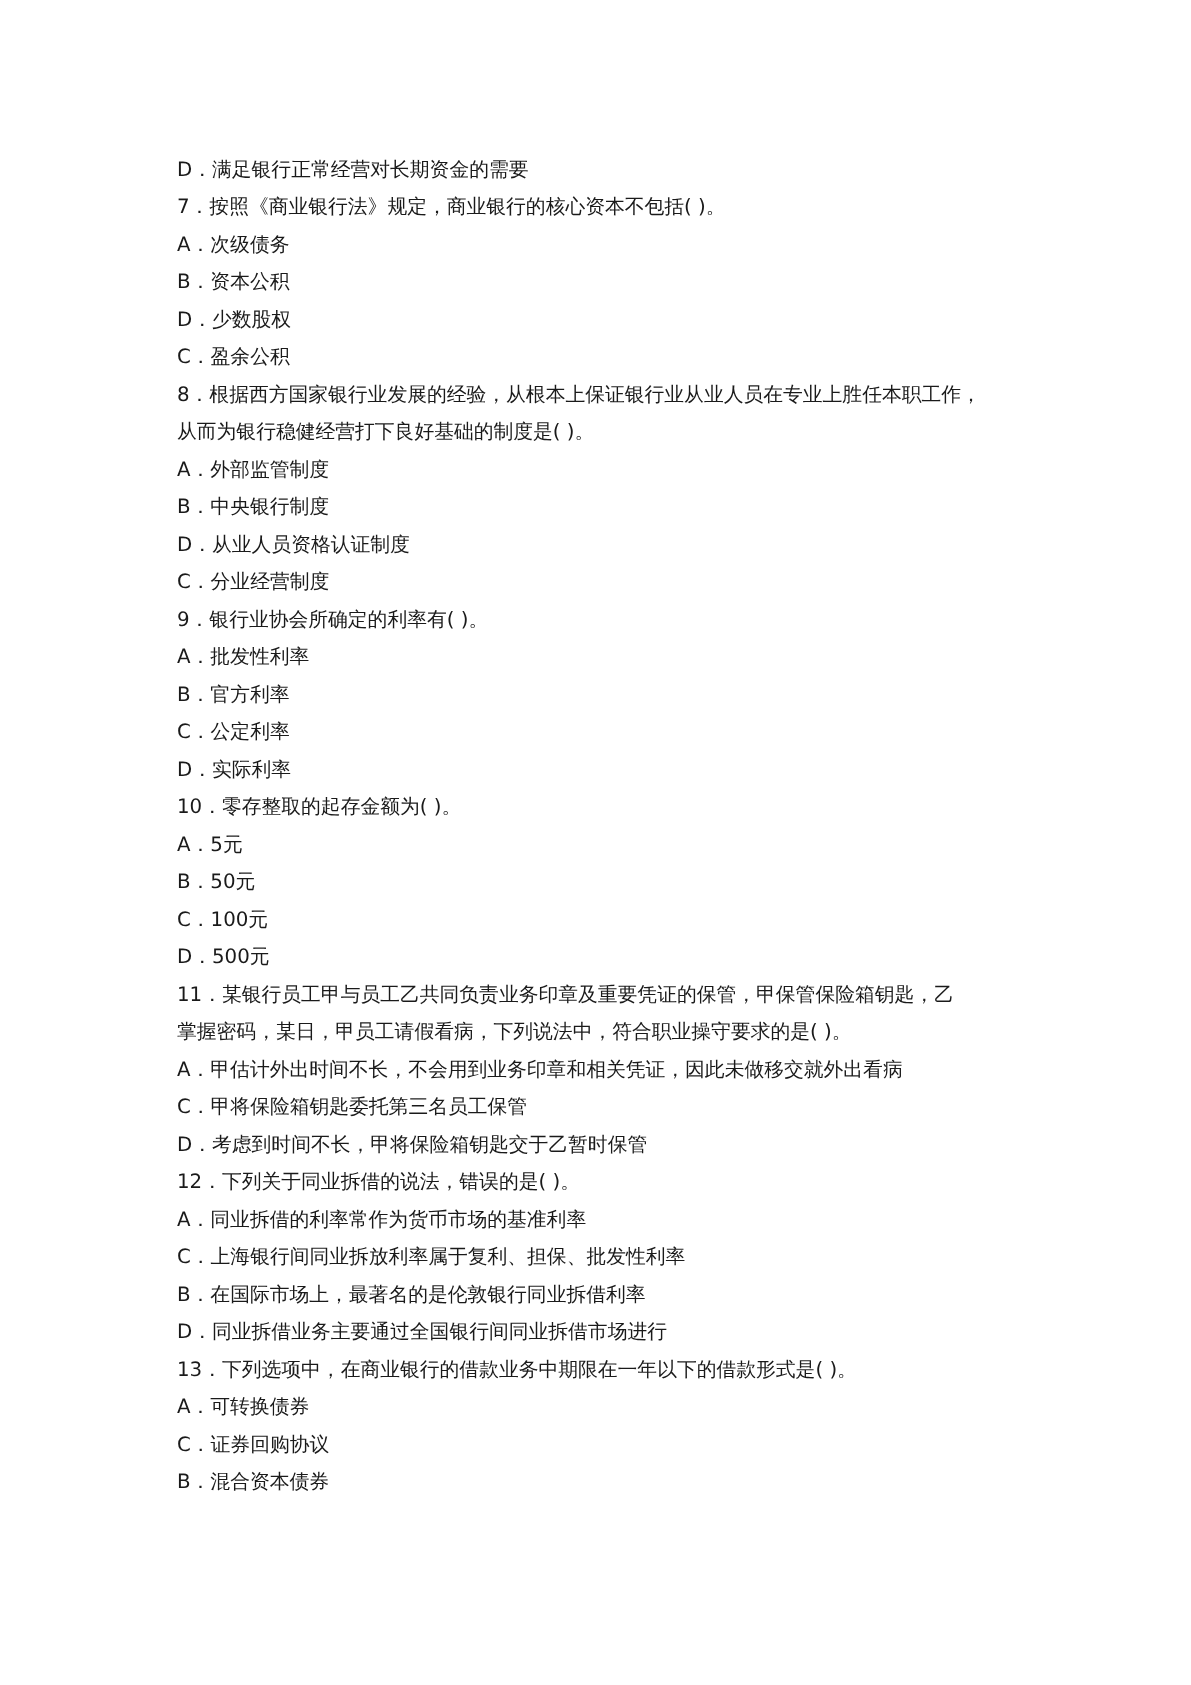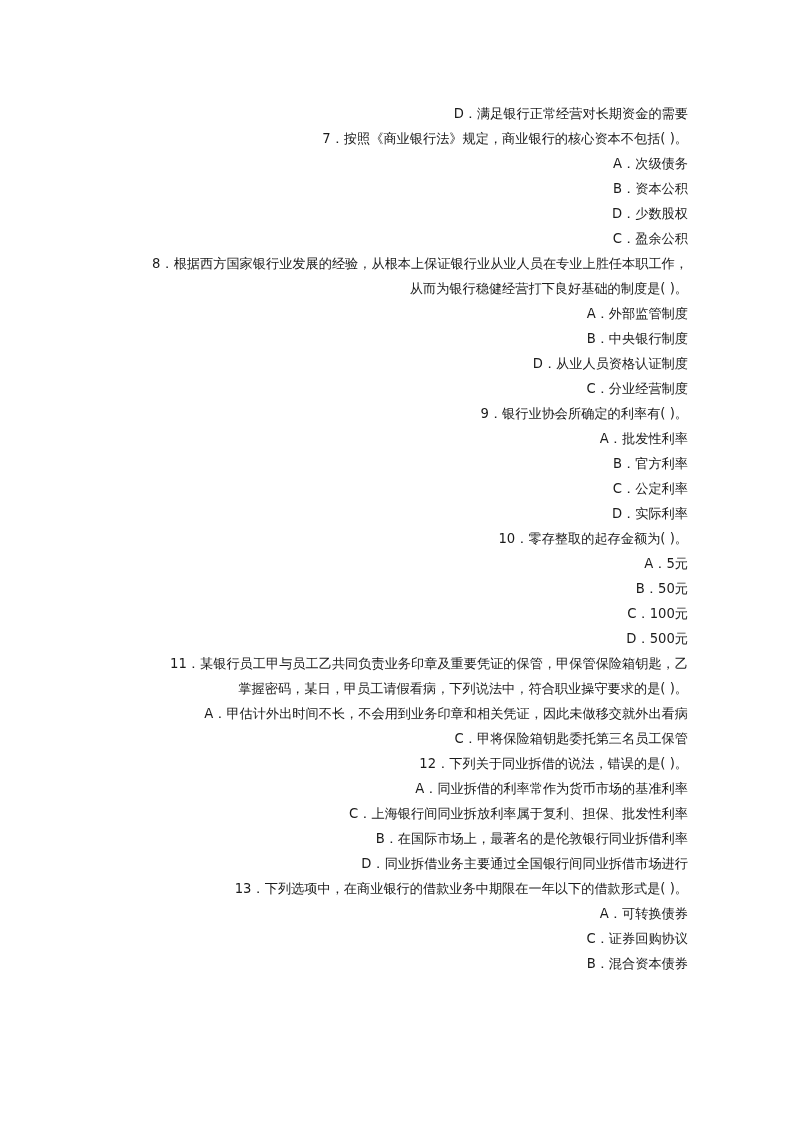"D．满足银行正常经营对长期资金的需要" .page { text-align: right -> none }
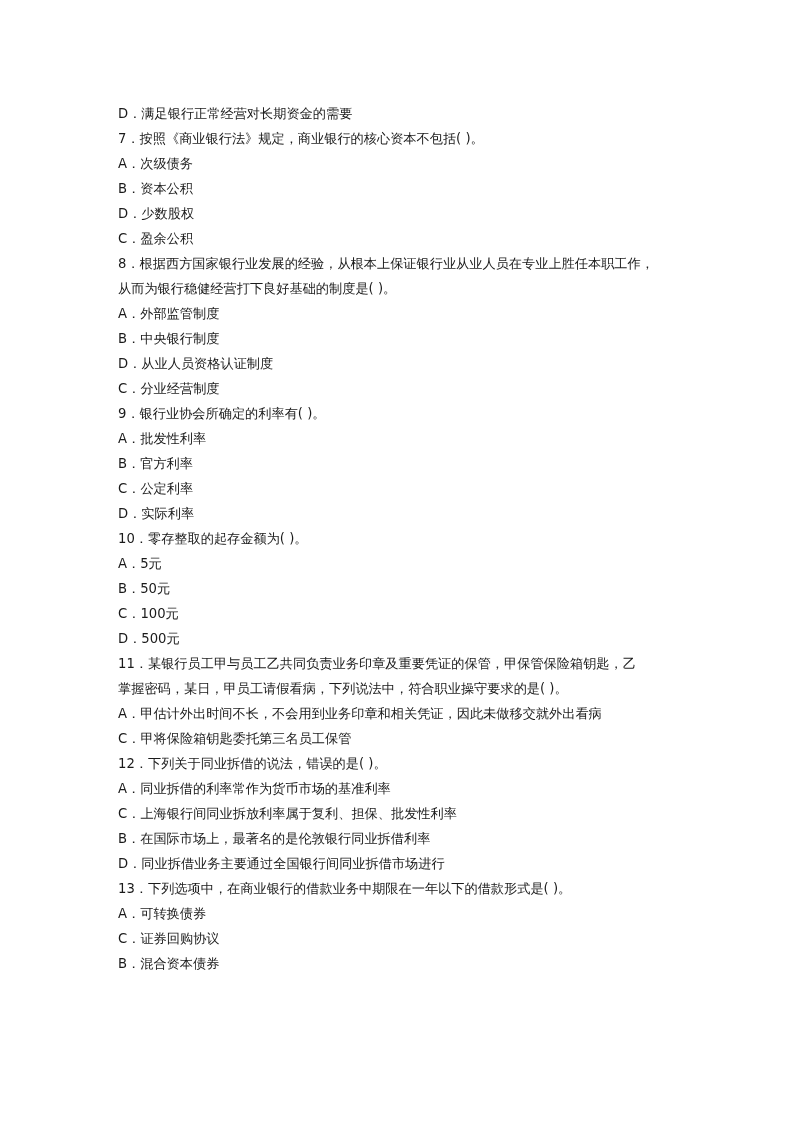"D．考虑到时间不长，甲将保险箱钥匙交于乙暂时保管" div.line { html: none -> <div>D．考虑到时间不长，甲将保险箱钥匙交于乙暂时保管</div> }
